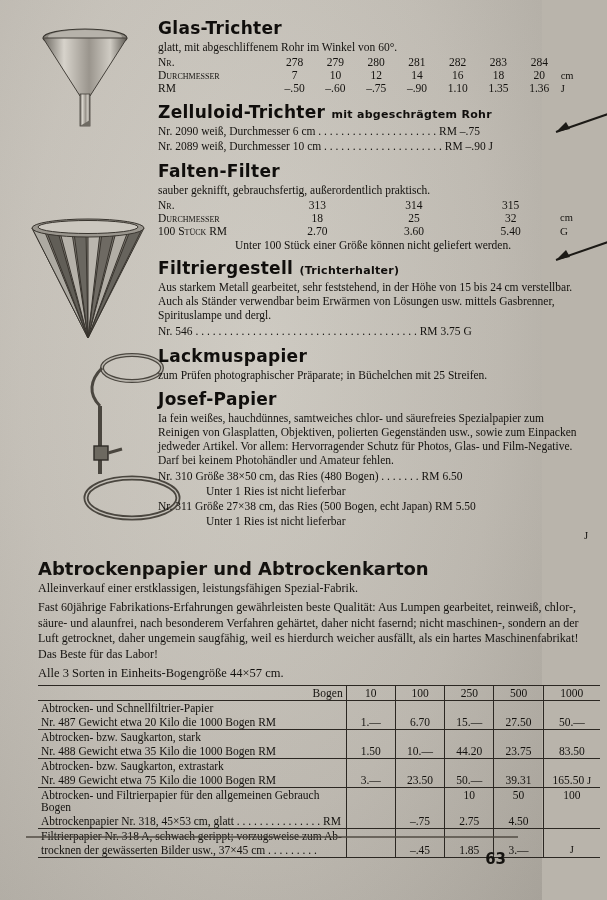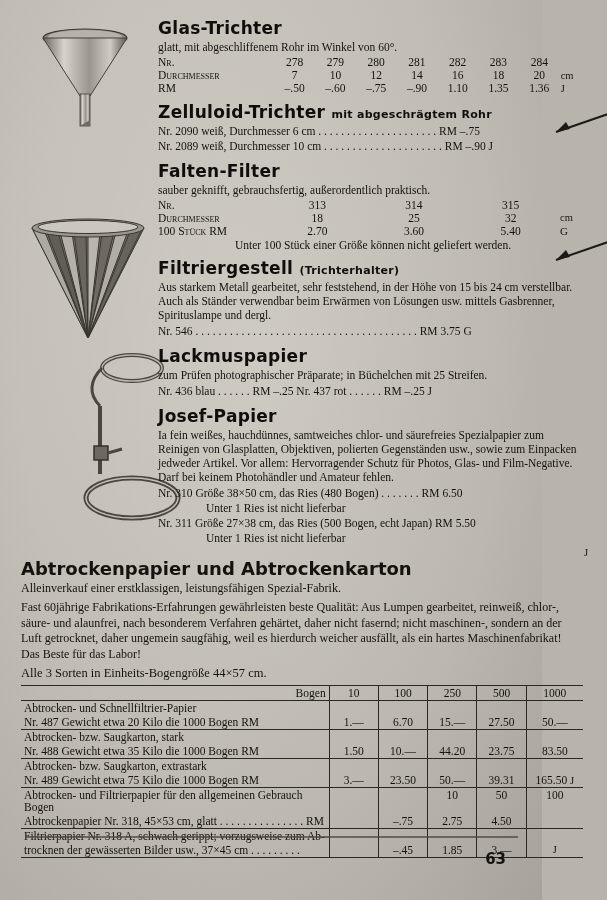"Nr. 436 blau . ." div.lines { html: <div> <span>Nr. 436 blau . . . . . . RM –.25 Nr. 437 rot . . . . . . RM –.25 J</span> </div> -> none }
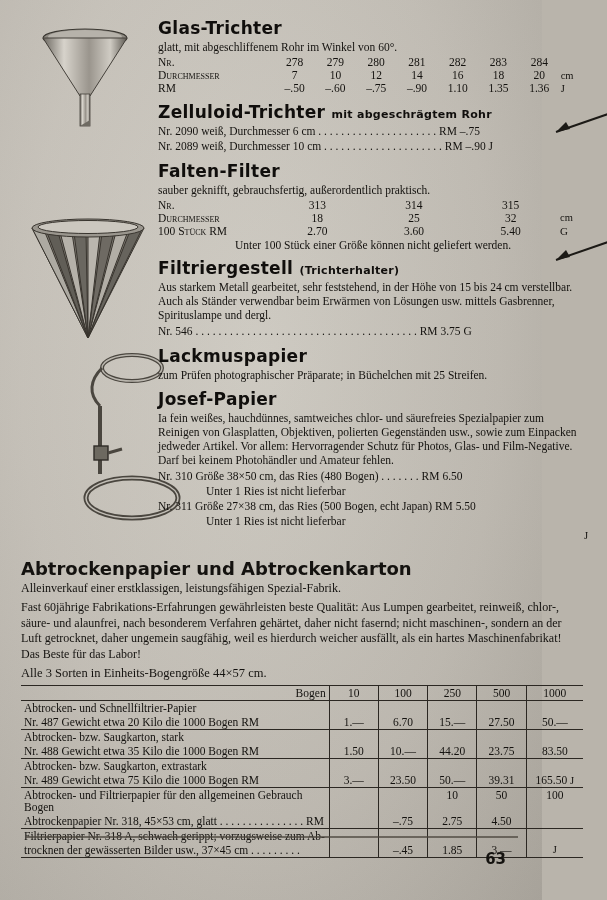"Abtrockenpapier und Abtrockenkarton" .bigsect { left: 3px -> 20px }
